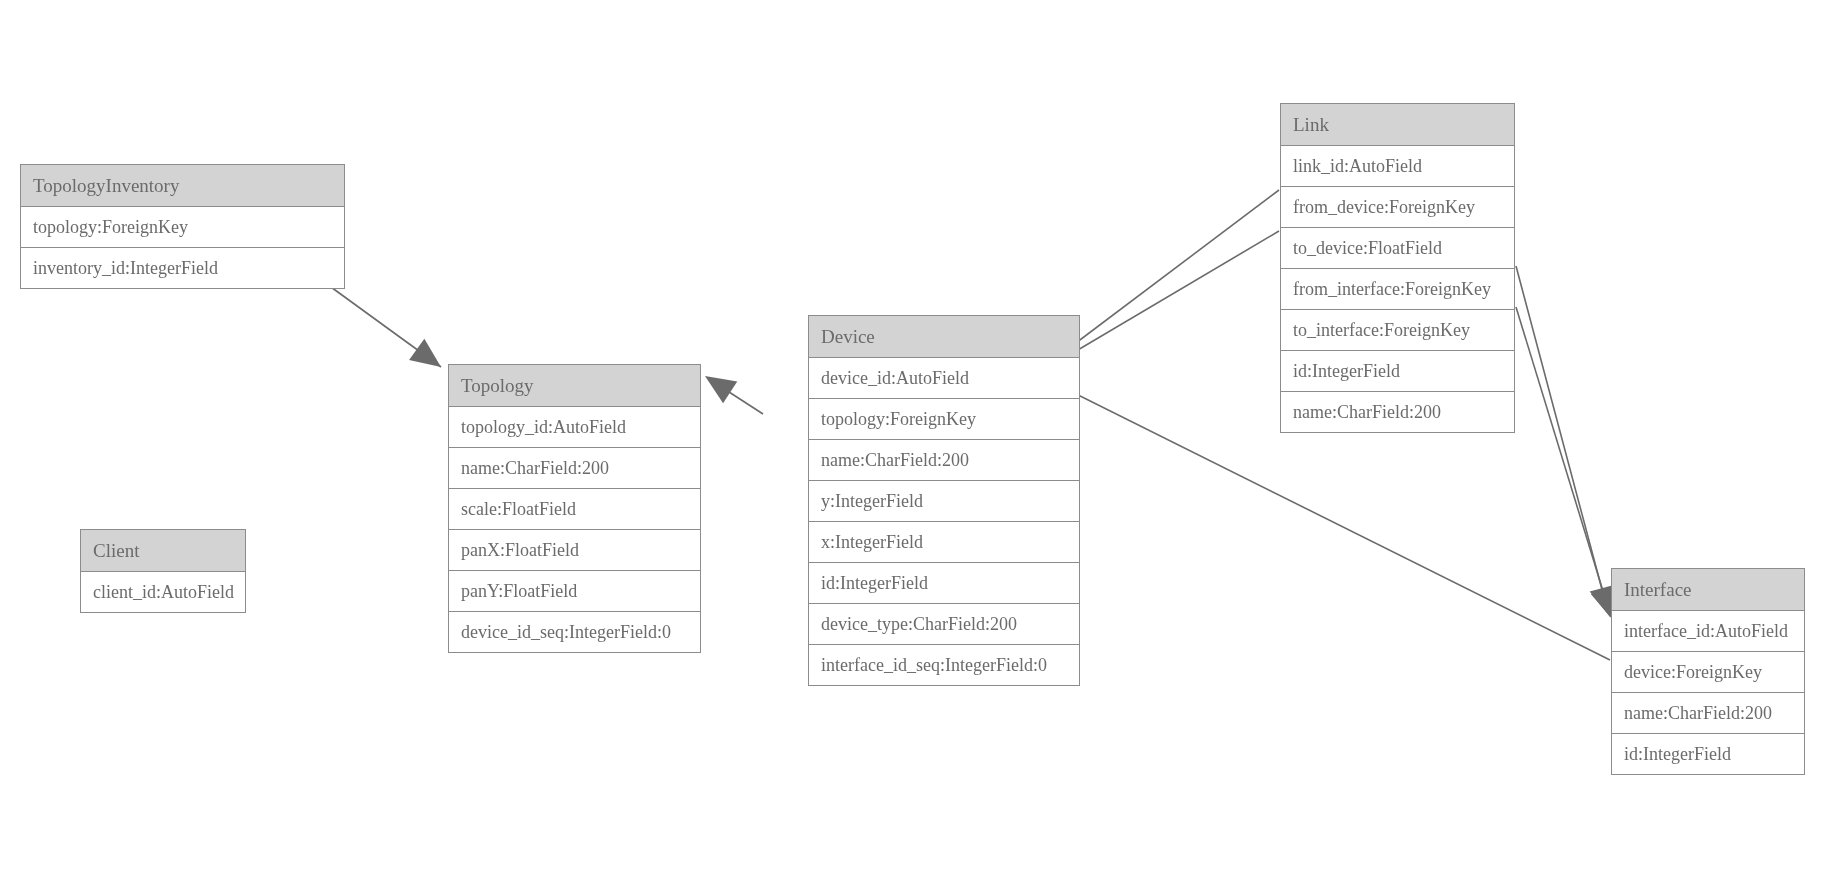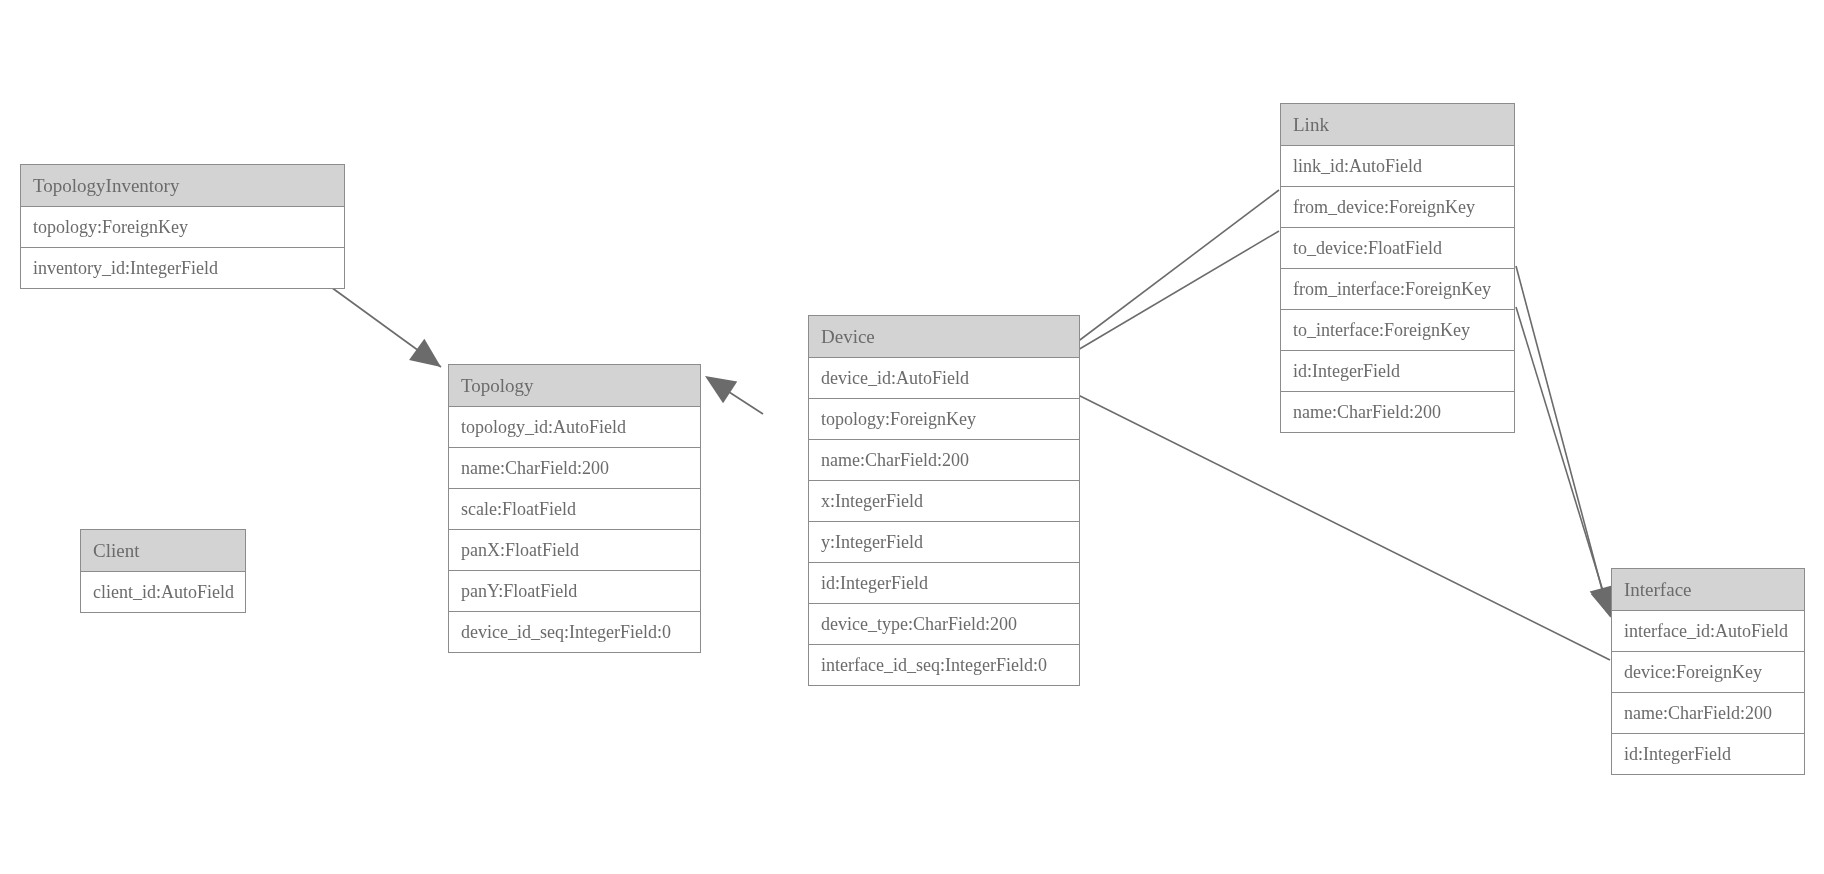"x:IntegerField" div.entity-row { order: before "y:IntegerField" -> after "y:IntegerField" }
